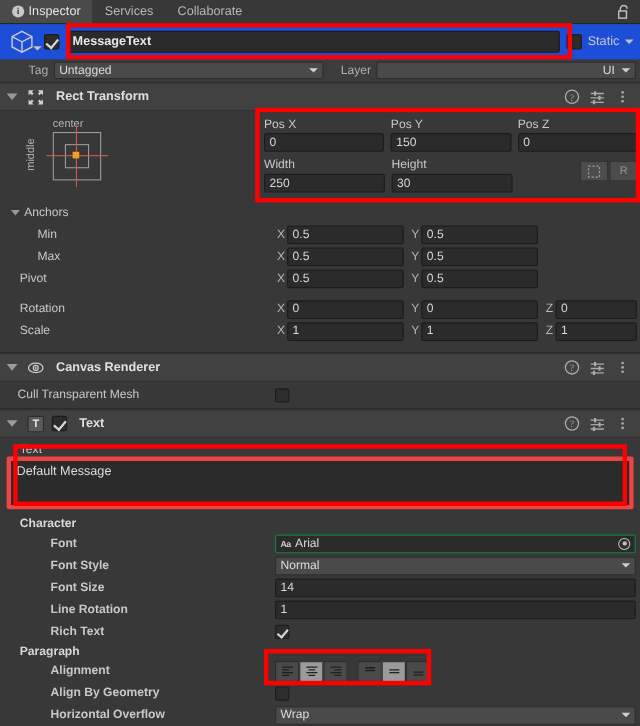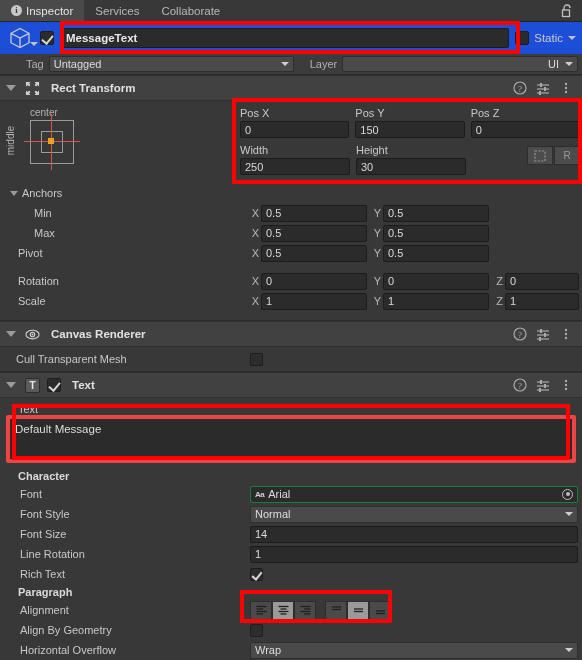"center" .anchor-widget { left: 8px -> 26px }
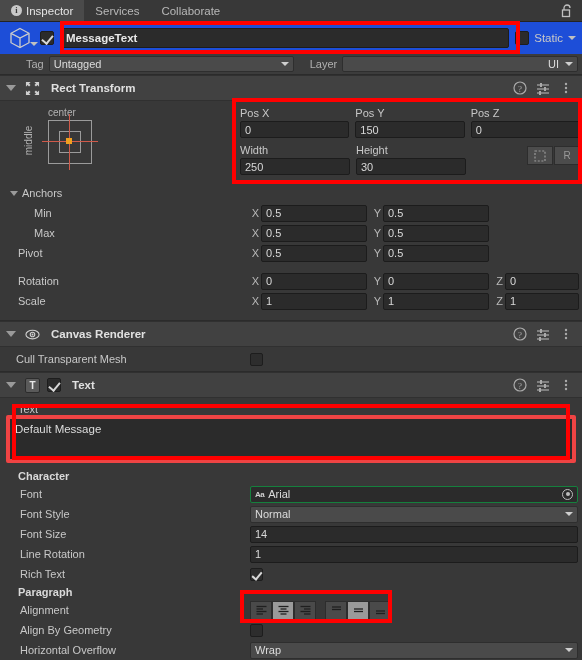"Font" .prow .lbl.ind2 { font-weight: none -> bold; padding-left: 20px -> 46px }
